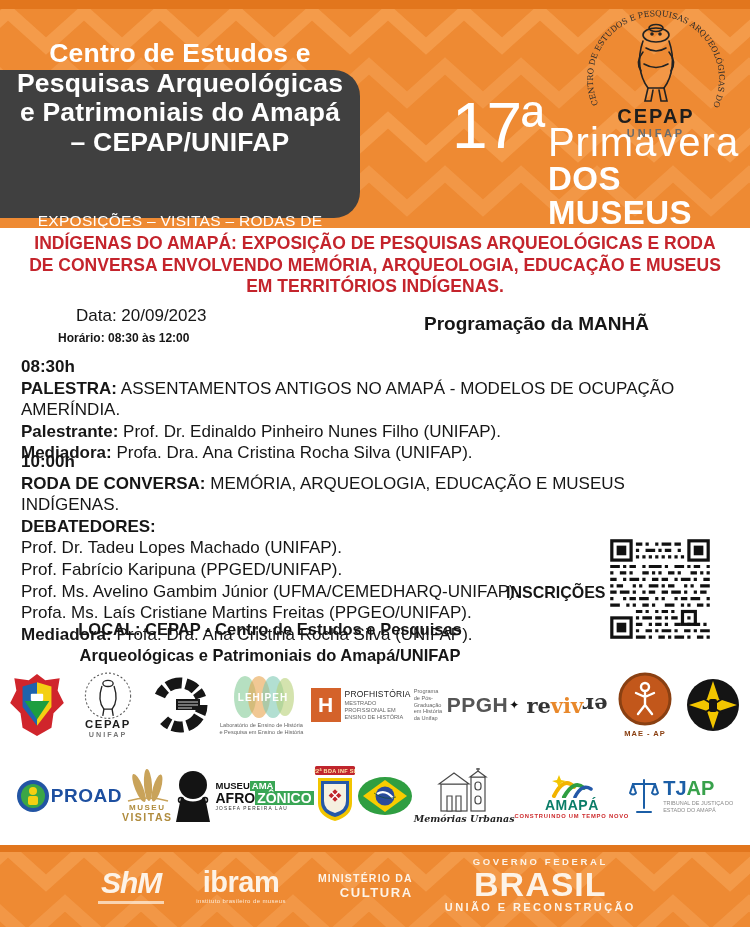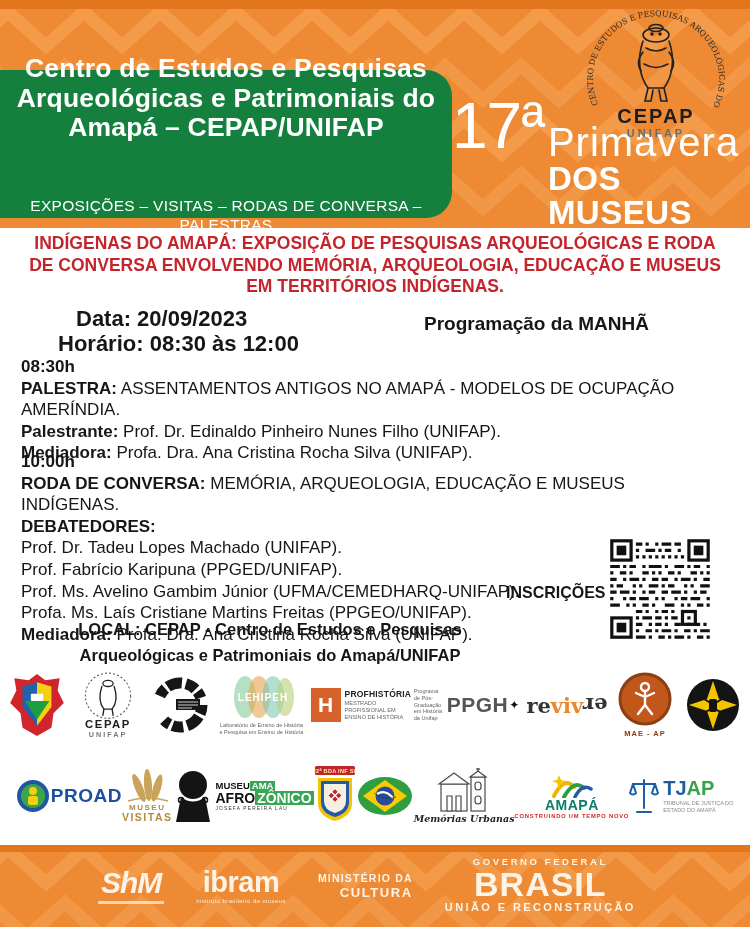"Centro de Estudos e Pesquisas Arqueológicas e" .org-box { background: #15803d -> #404040; width: 452px -> 360px }
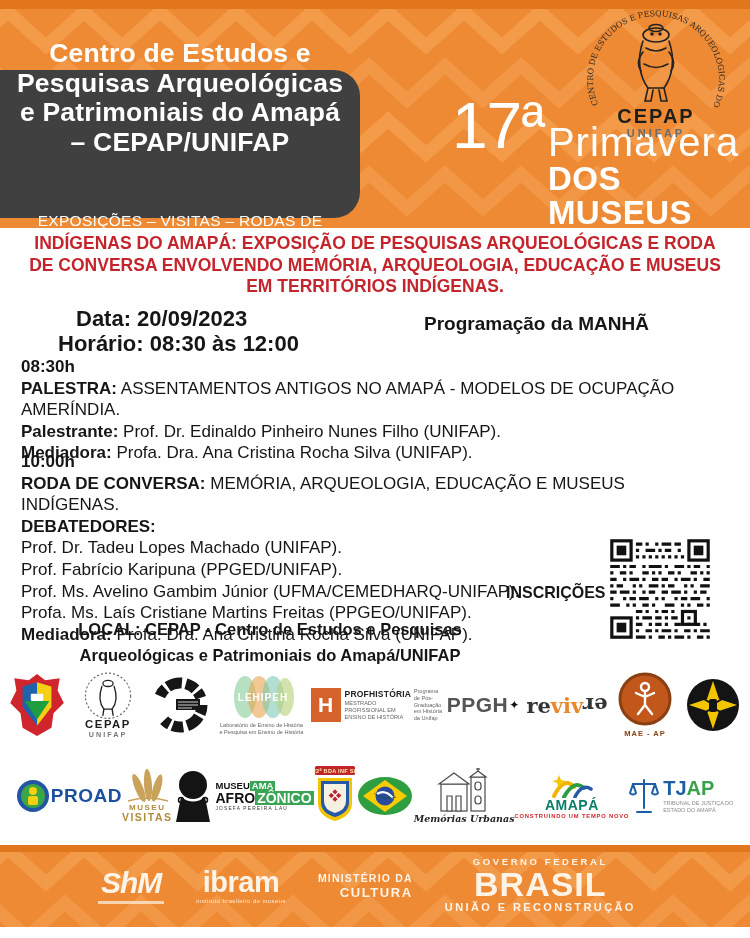"Data: 20/09/2023" .meta-date { font-size: 22px -> 17px; font-weight: bold -> normal }
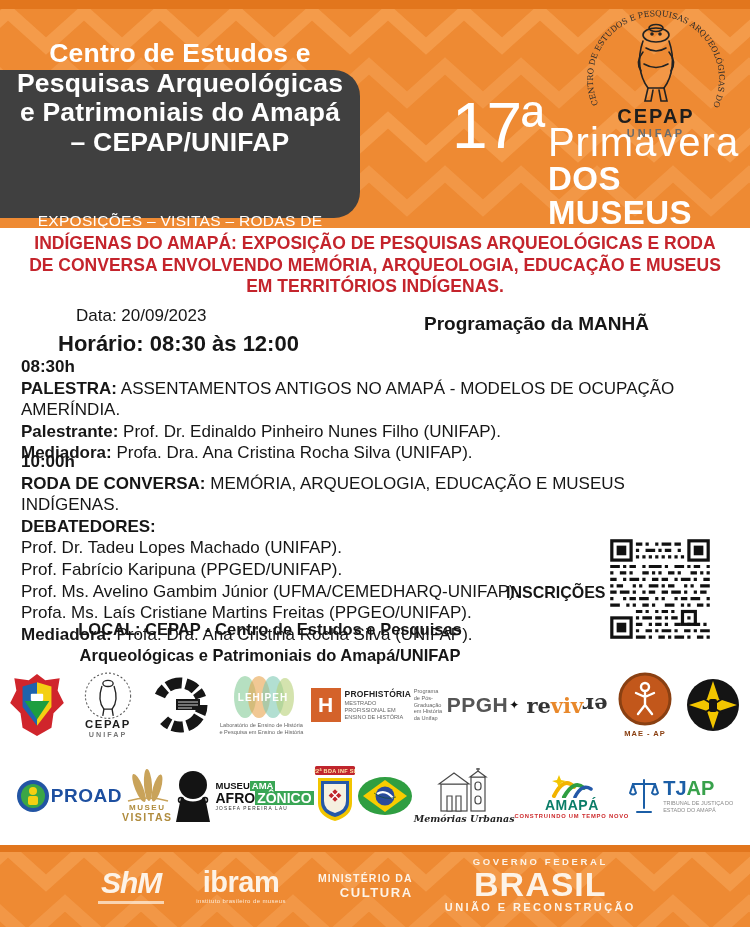"Horário: 08:30 às 12:00" .meta-time { font-size: 22px -> 12px }
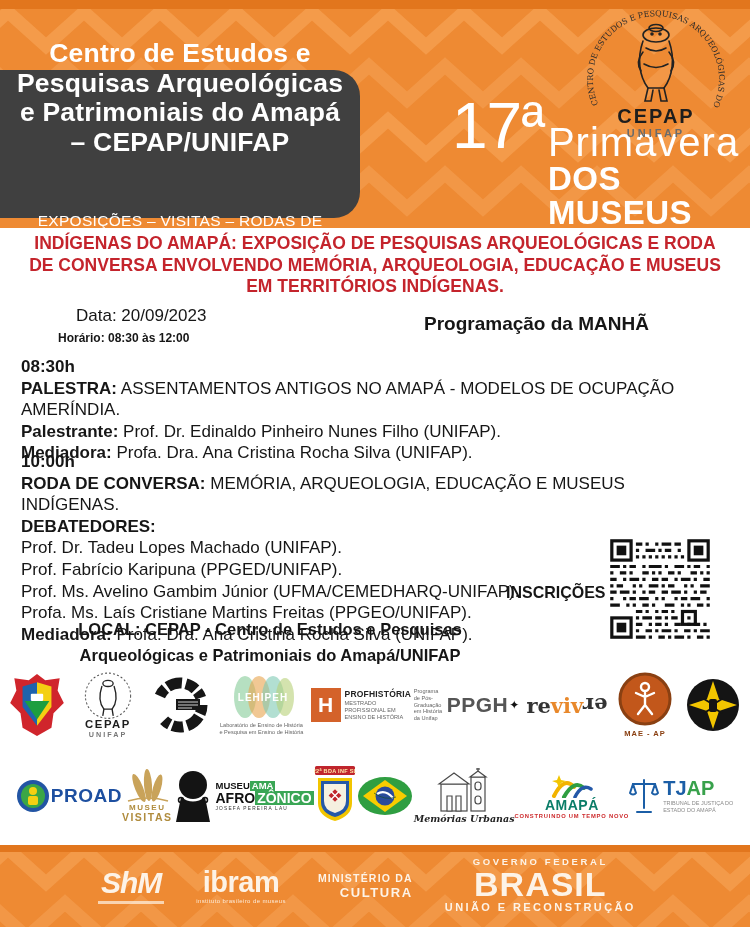"PROFHISTÓRIA" .prof-title { font-weight: bold -> normal }
